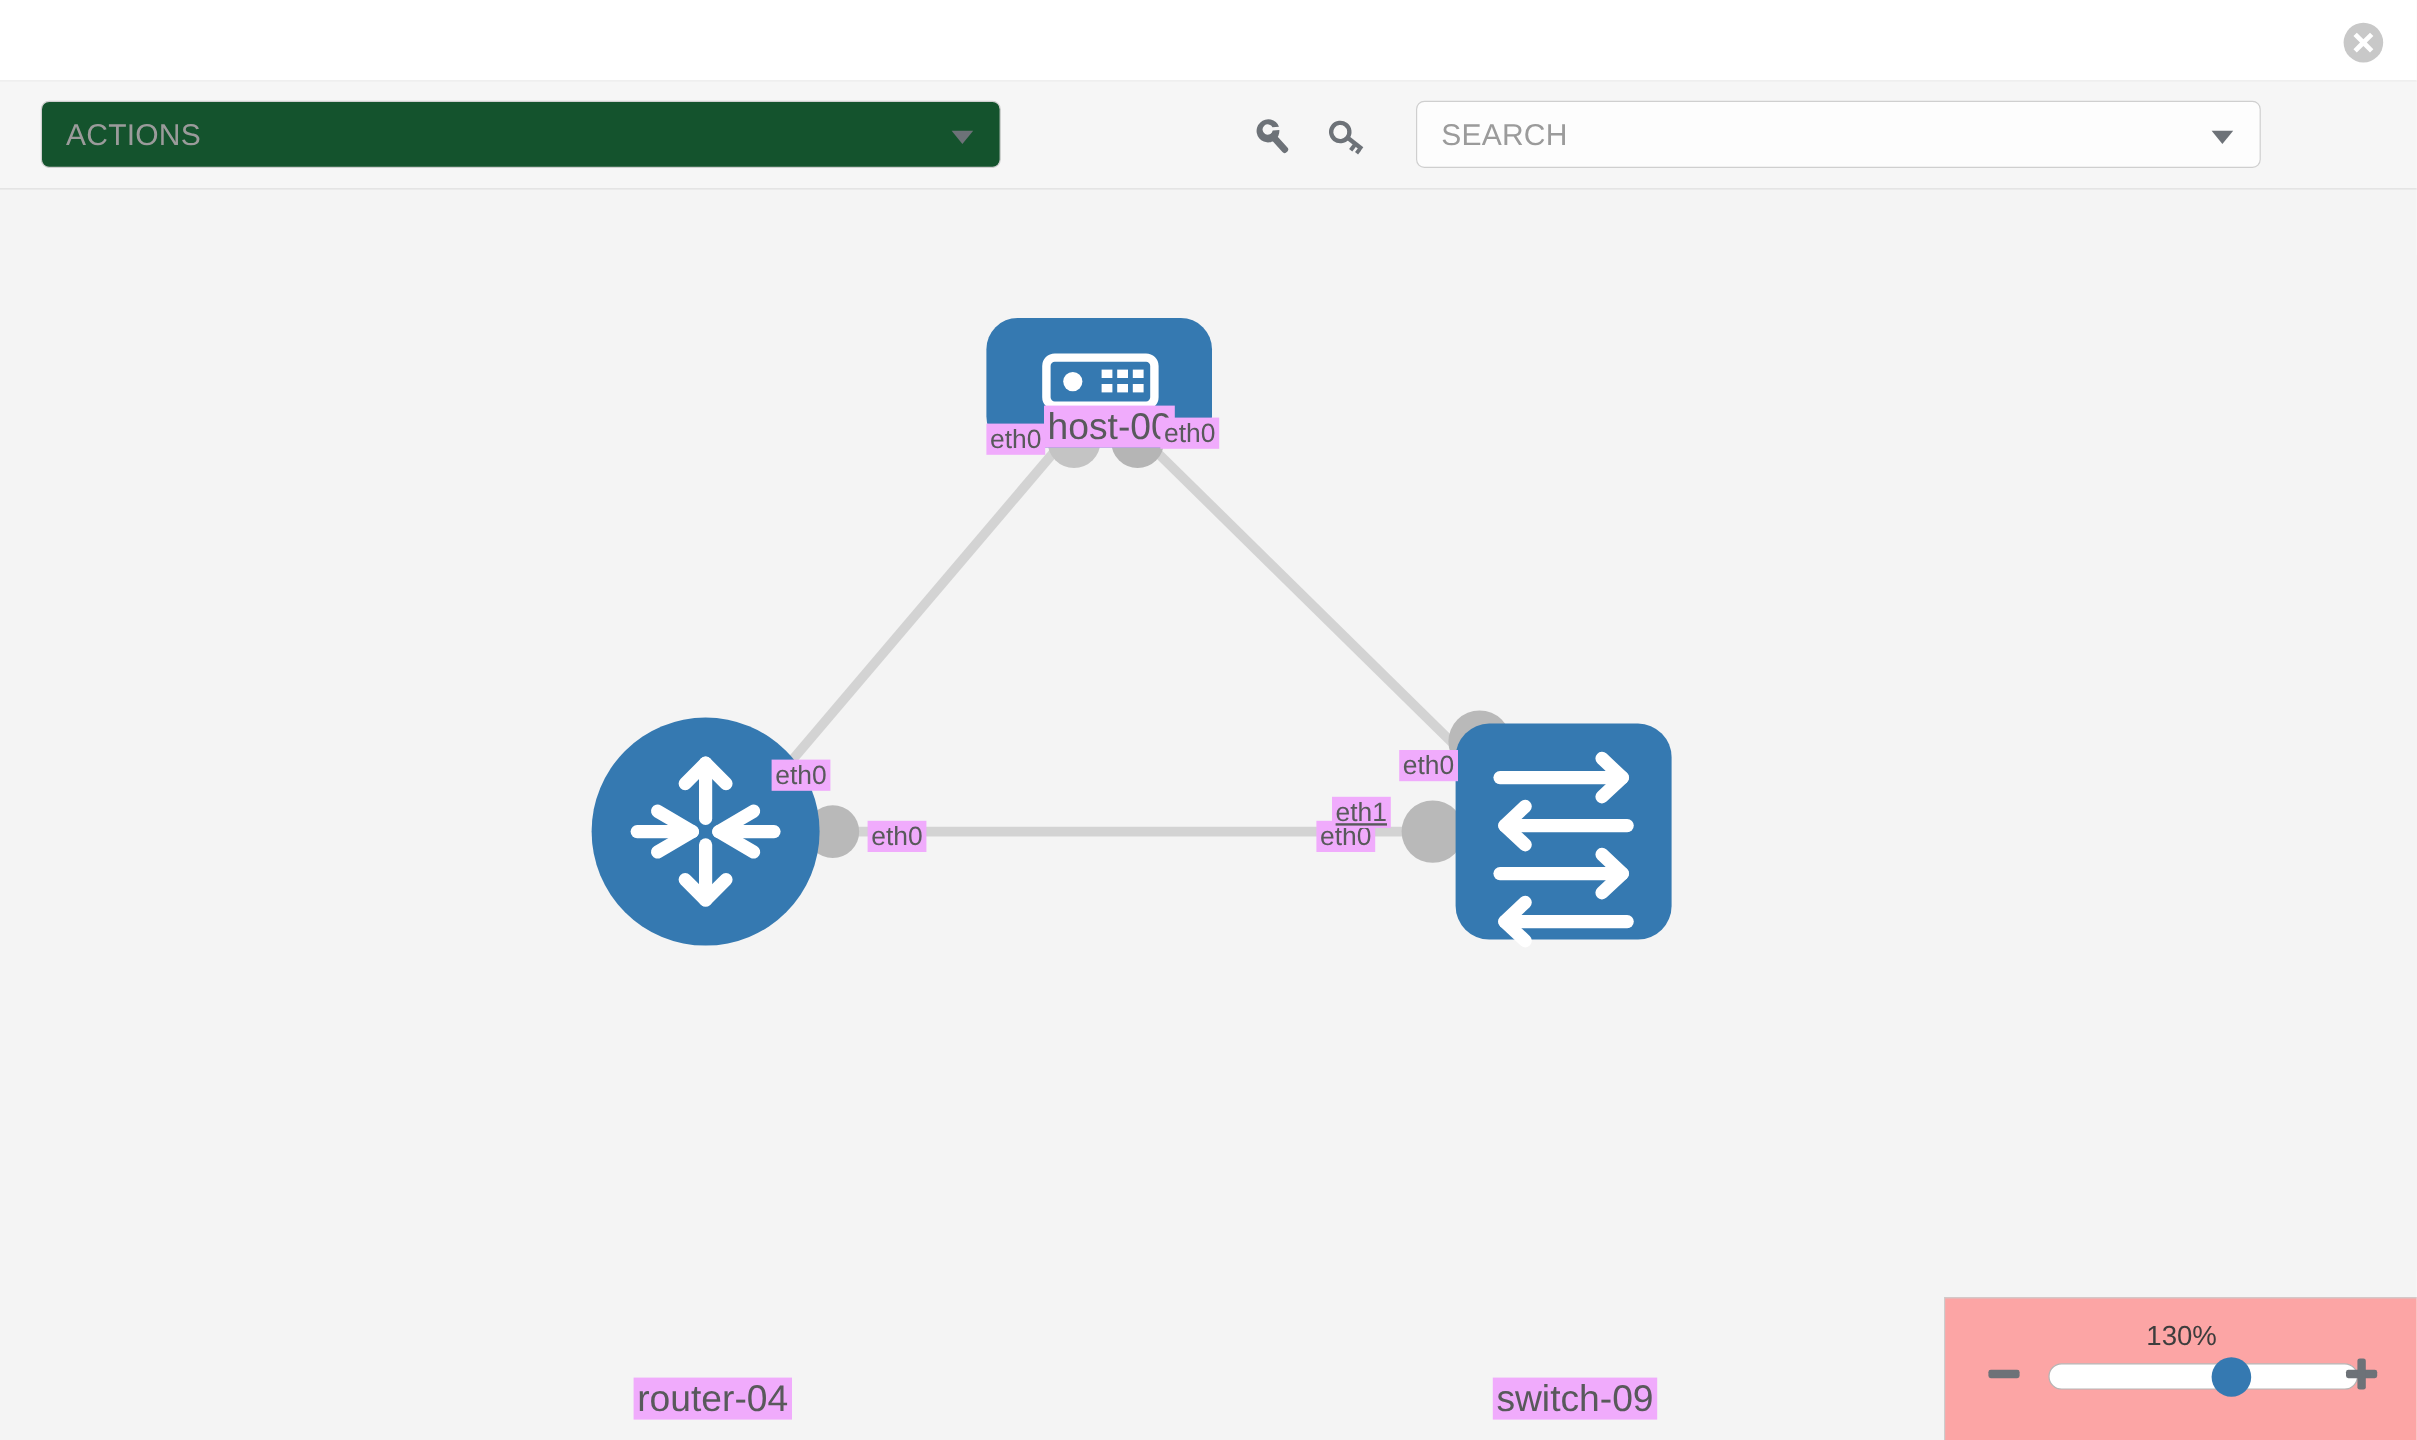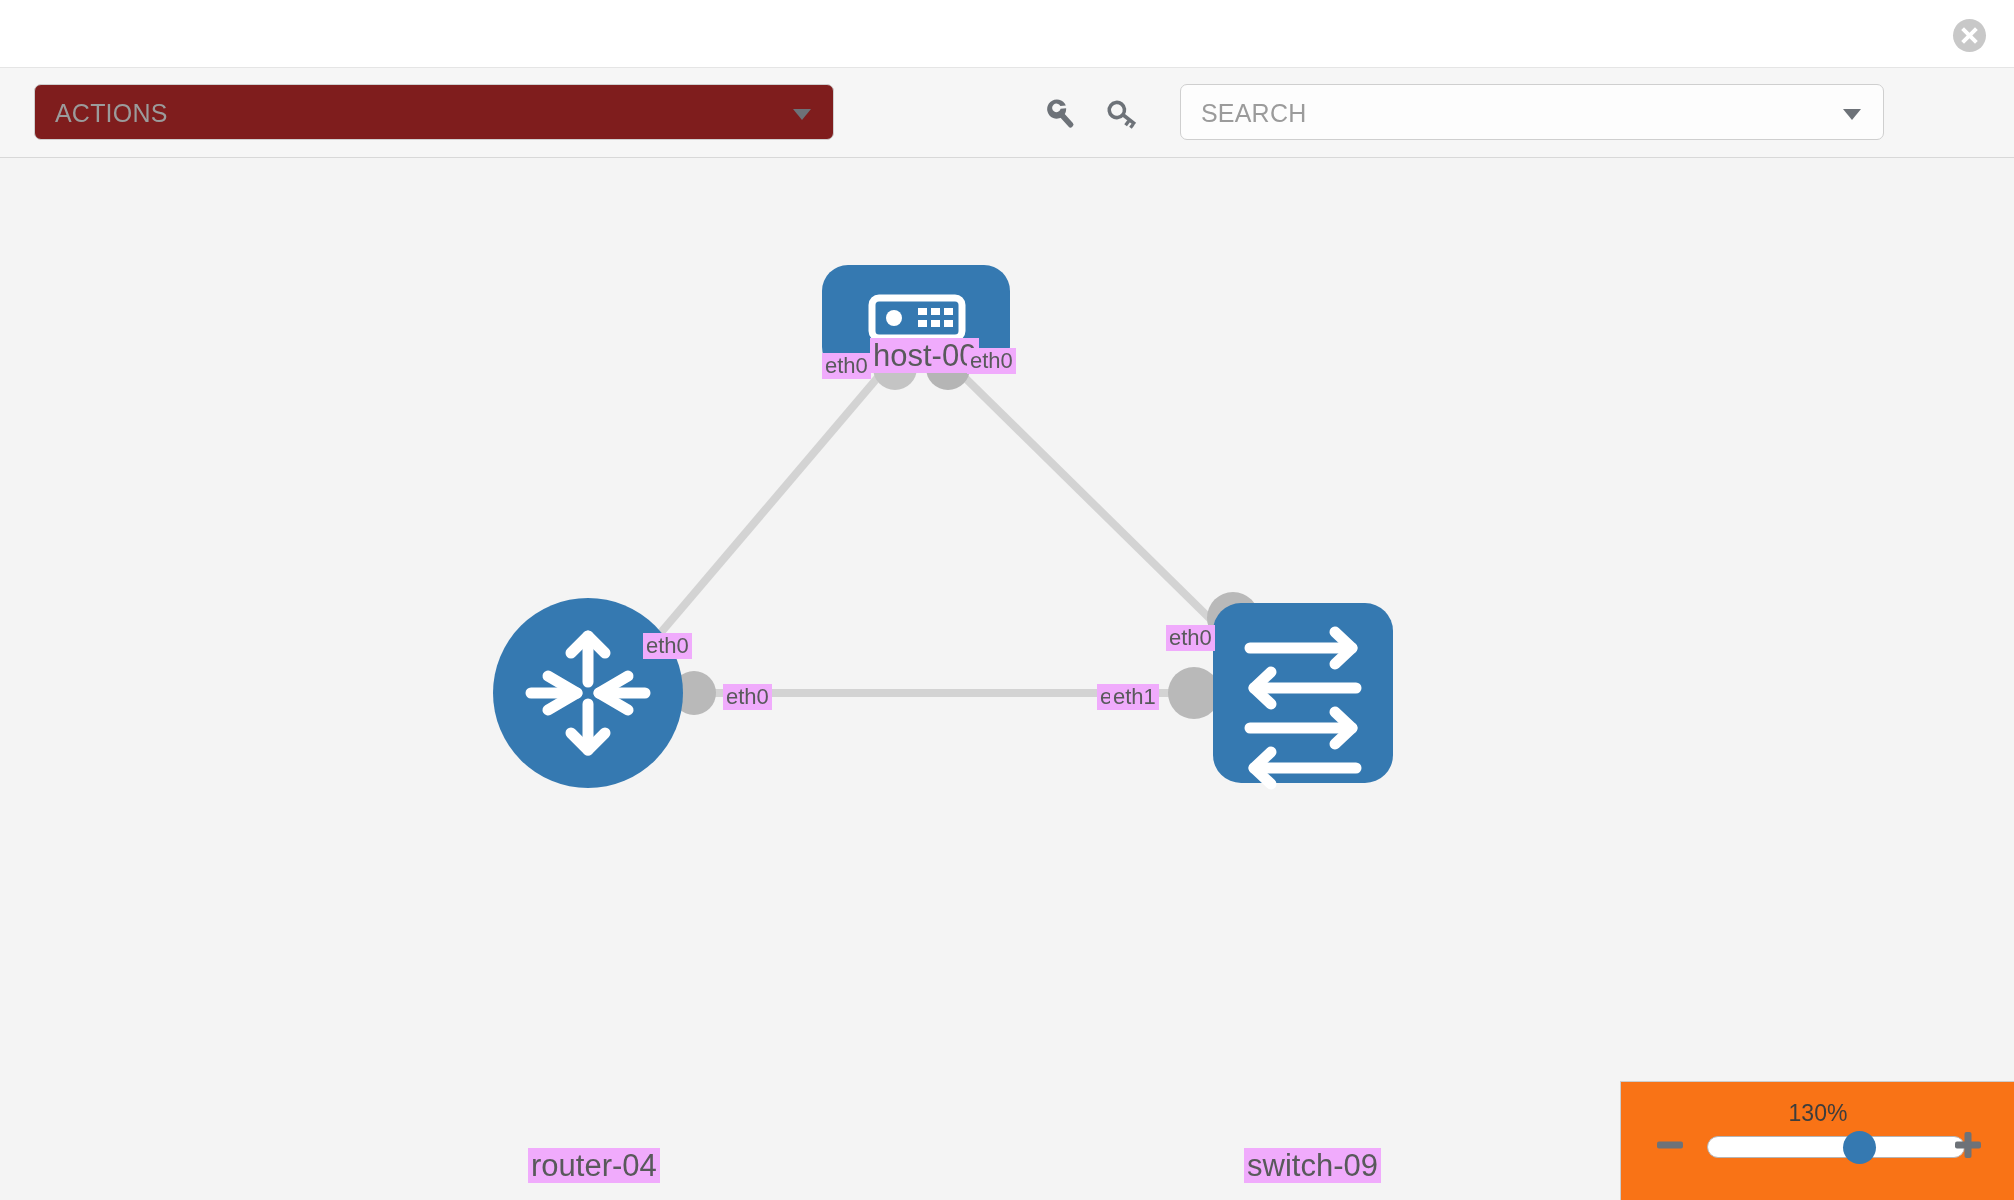"ACTIONS" .select-box { background: #7f1d1d -> #14532d }
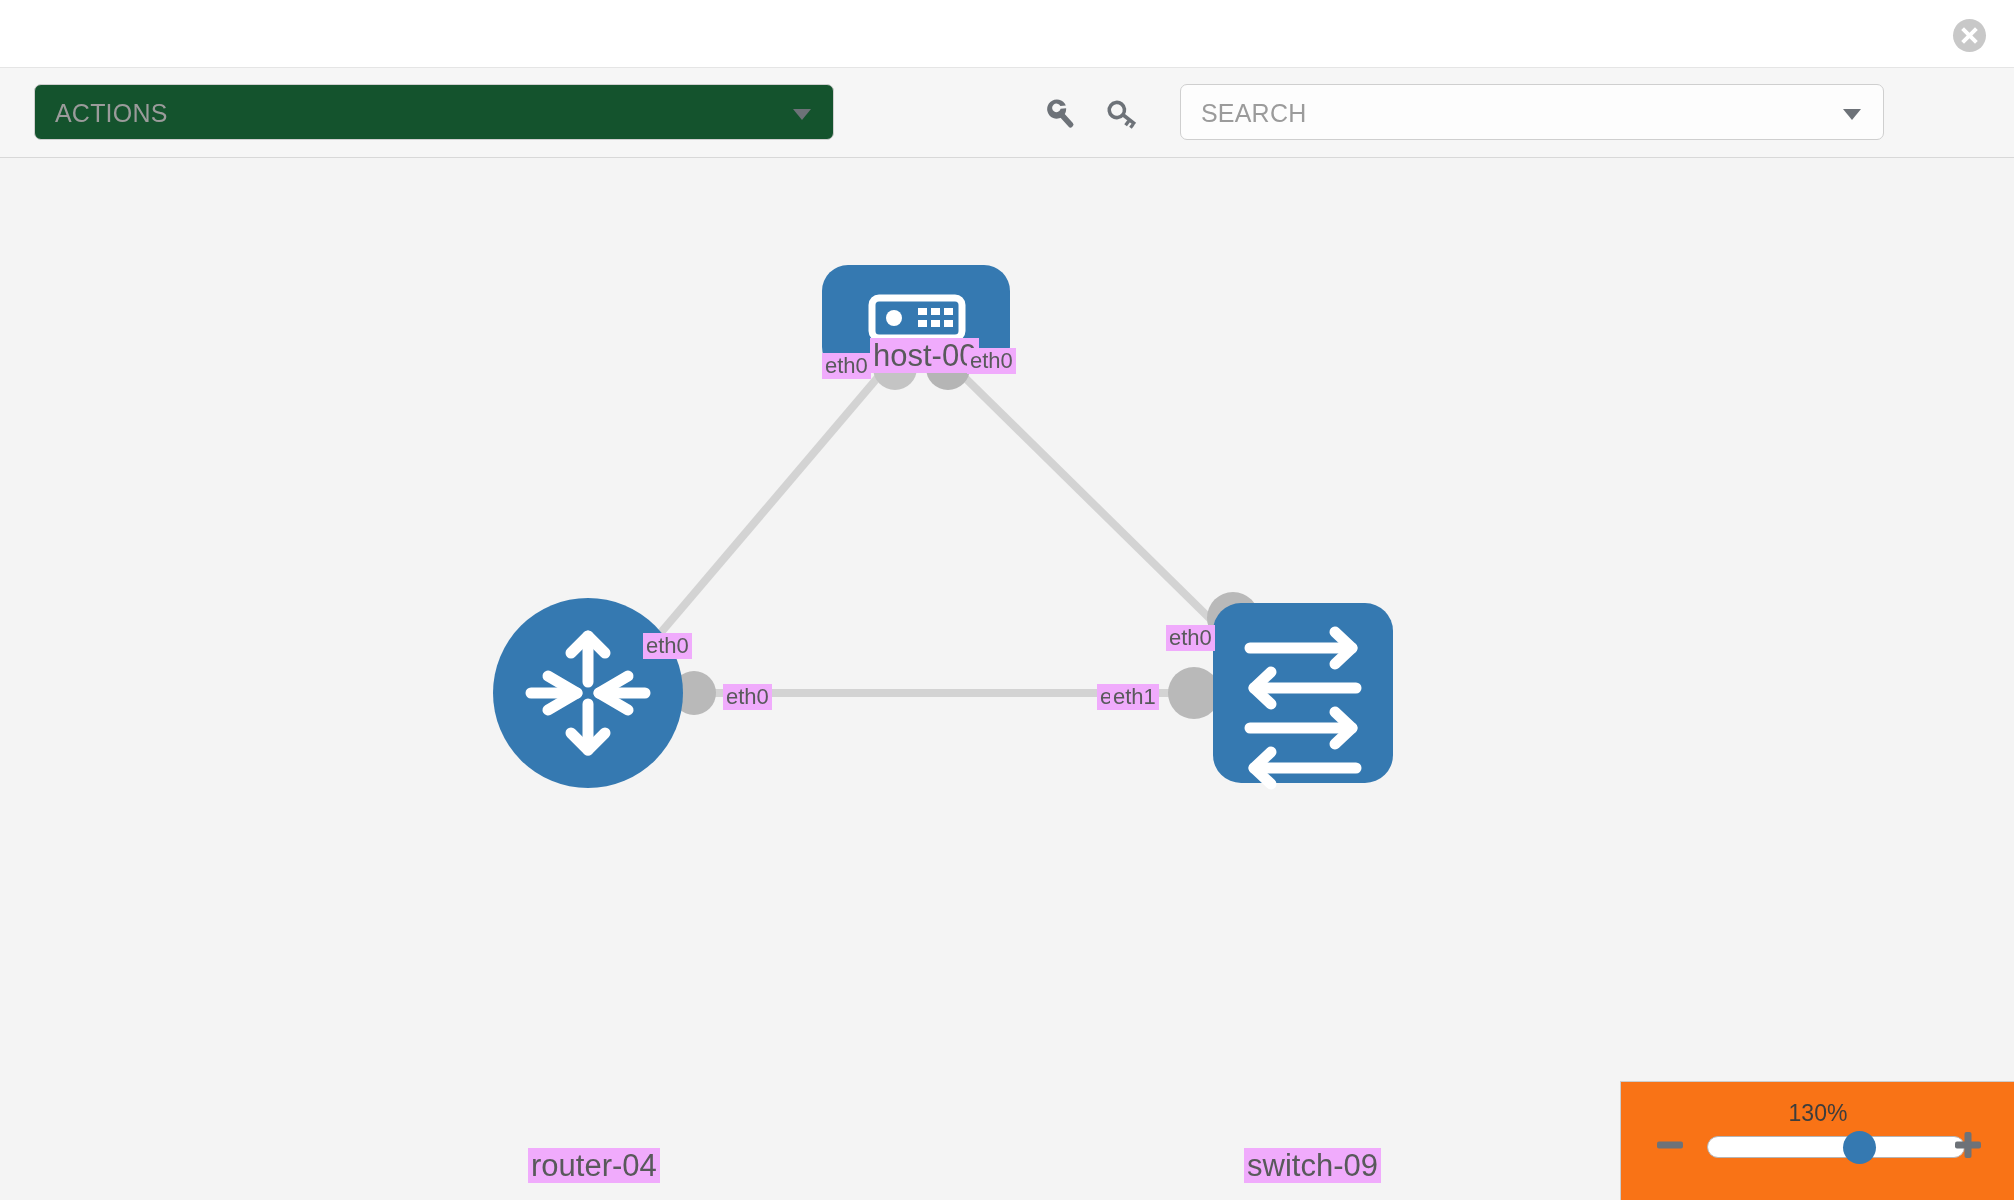"eth1" div.chip { text-decoration: none -> underline; top: 526px -> 506px }
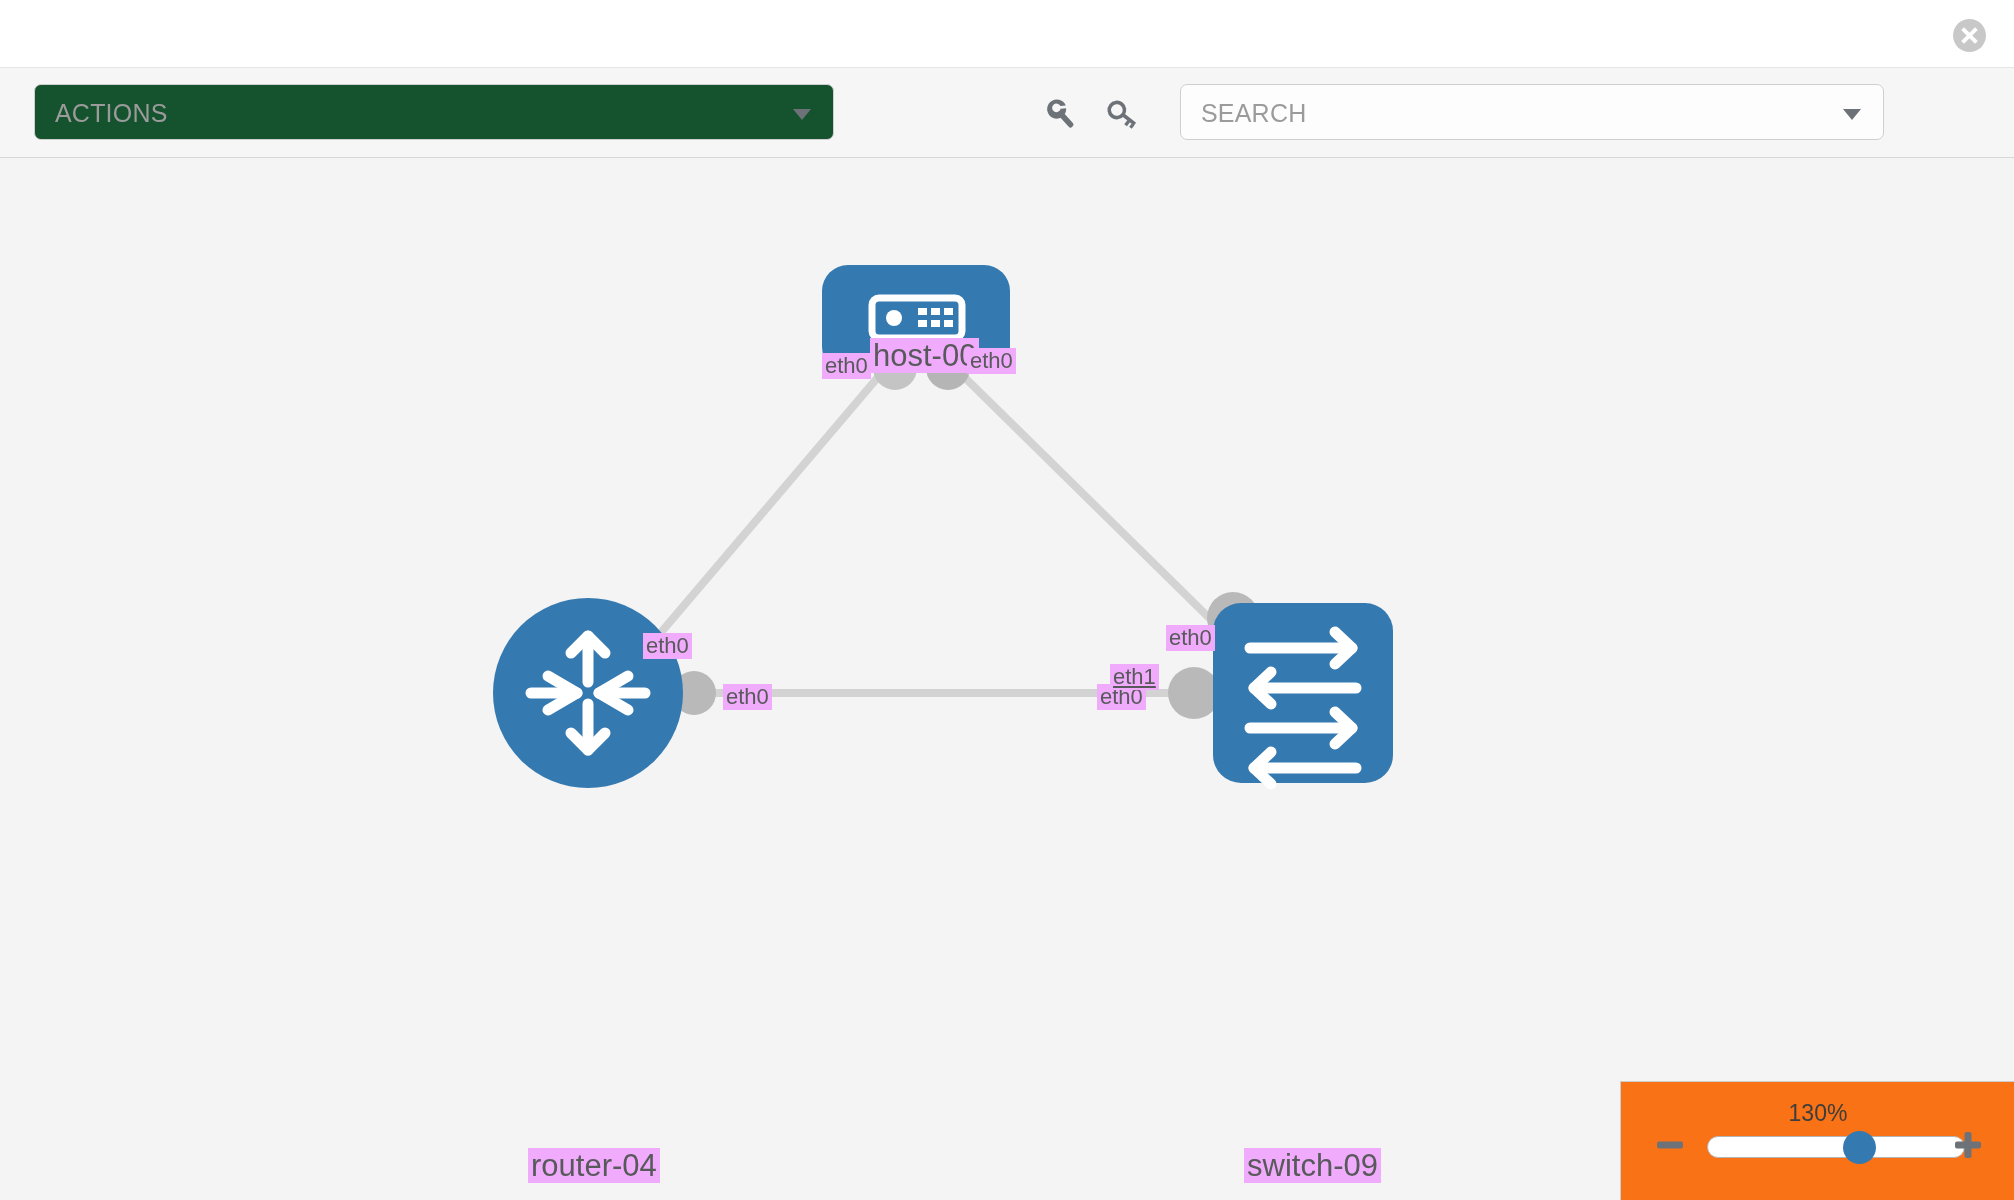"130%" .zoom-panel { background: #f97316 -> #fca5a5 }
